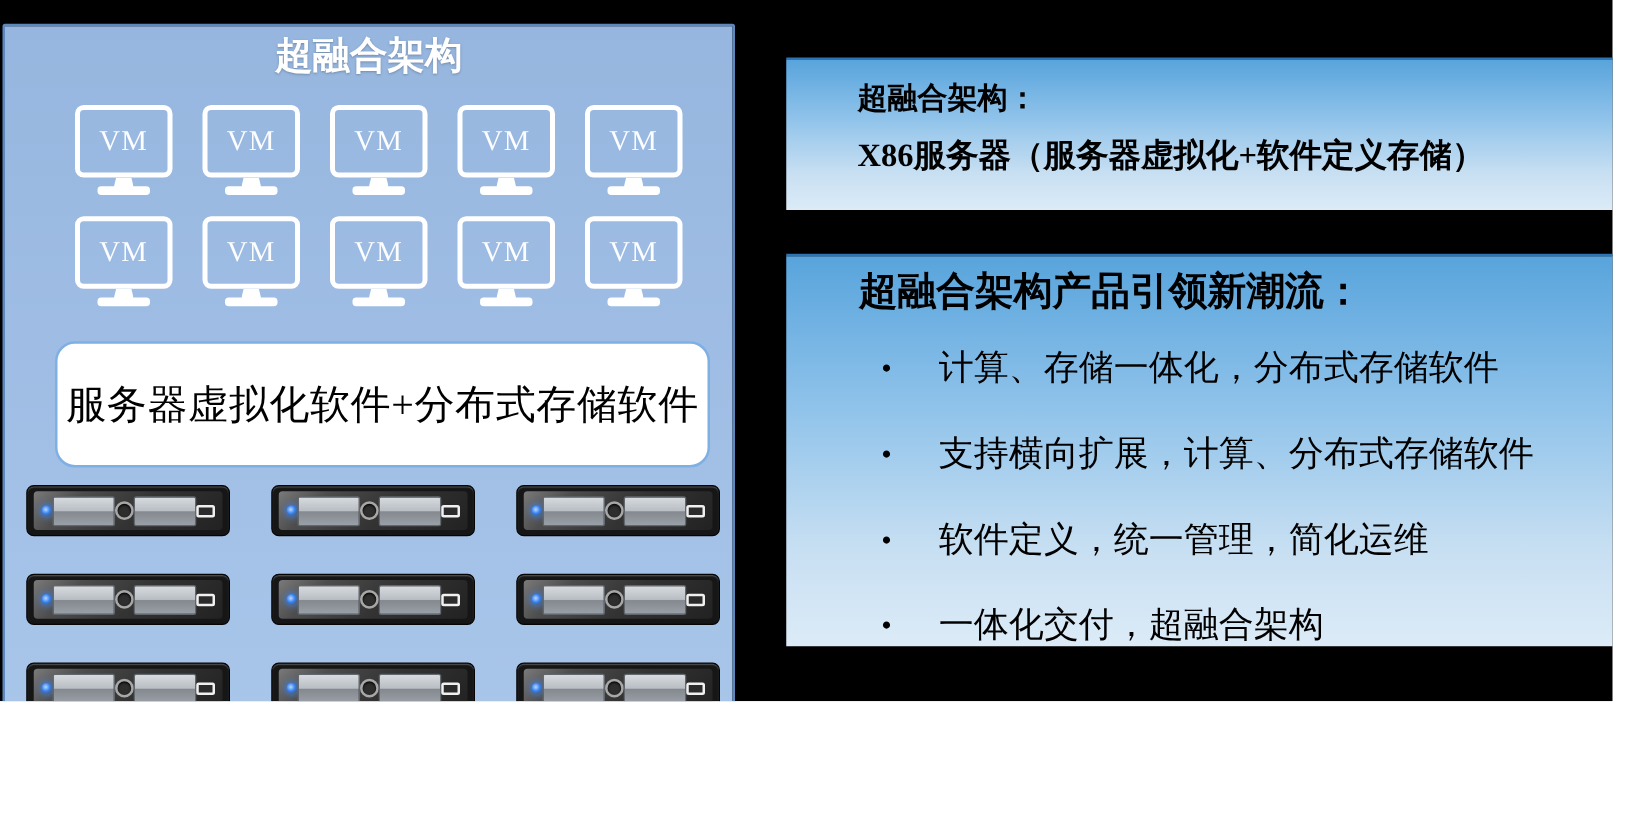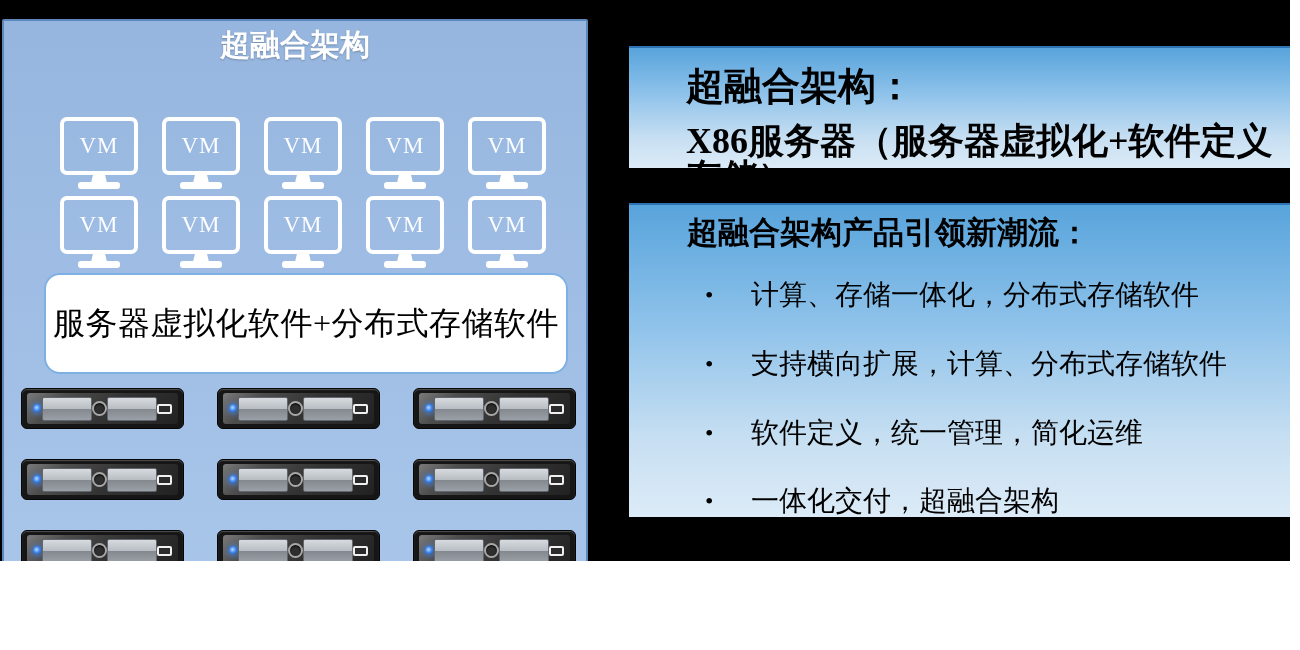"超融合架构：" .box1-line1 { font-size: 38px -> 24px }
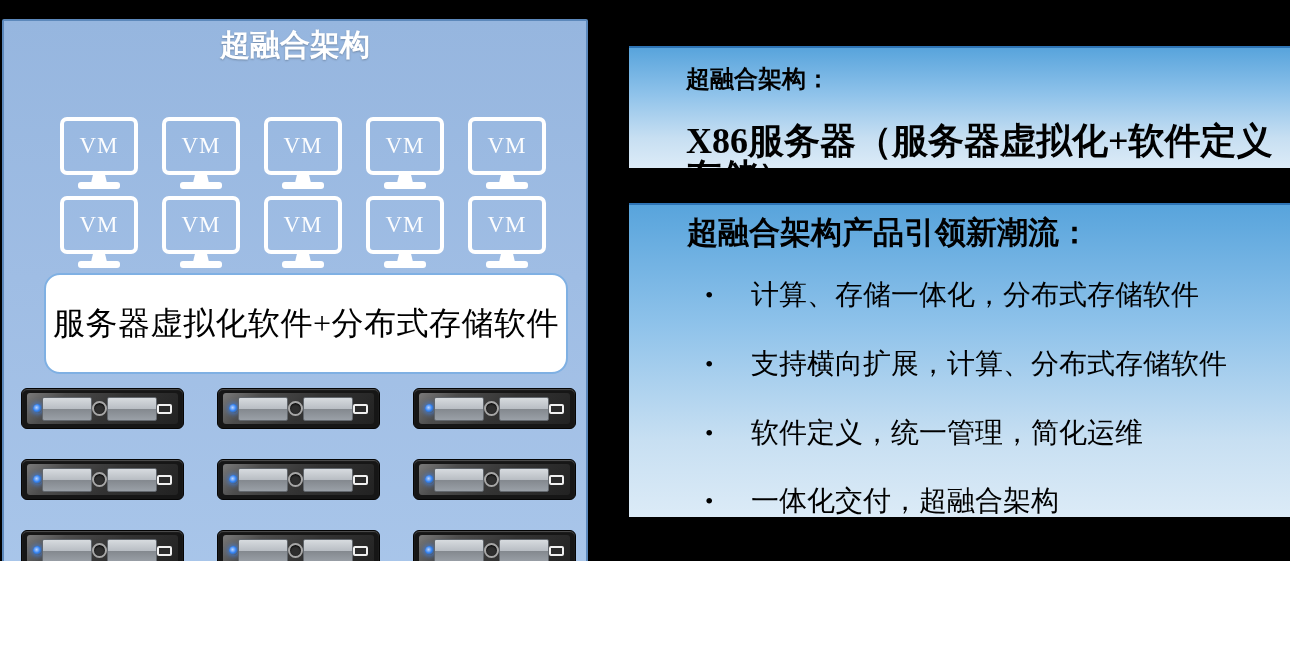"VM" .vm-grid { row-gap: 7px -> 17px; top: 96px -> 63px }
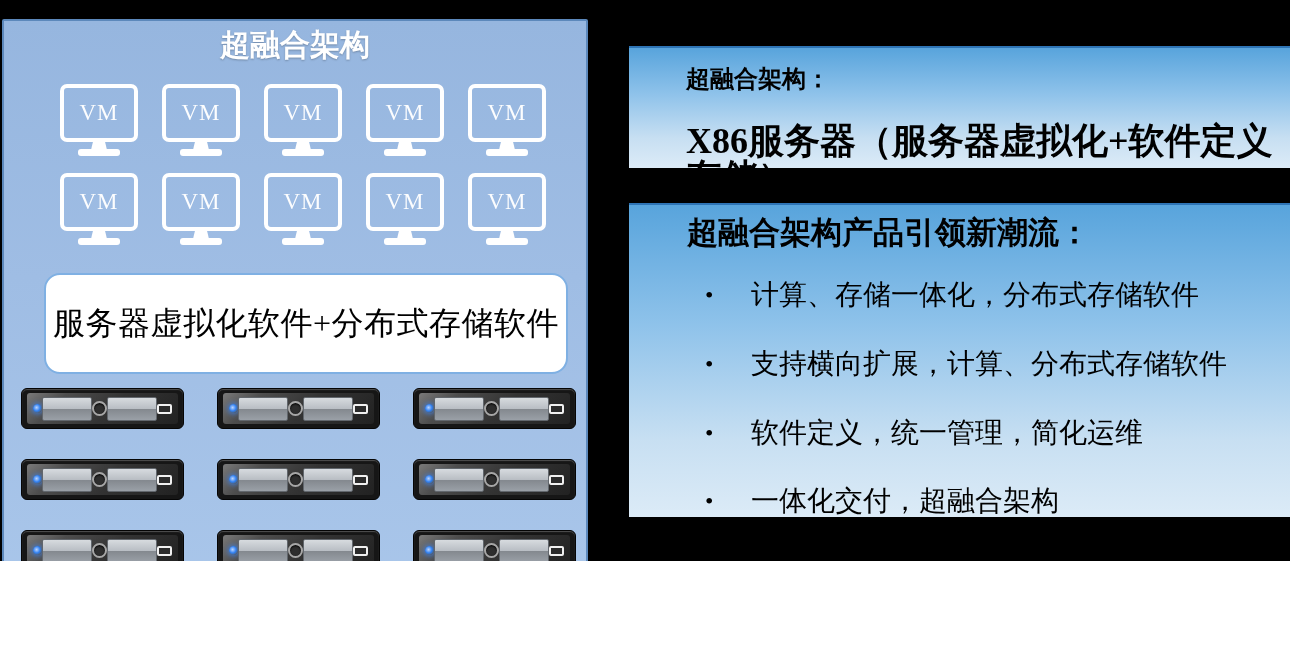"X86服务器（服务器虚拟化+软件定义存储）" .box1-line2 { font-size: 36px -> 26px; top: 75px -> 64px }
